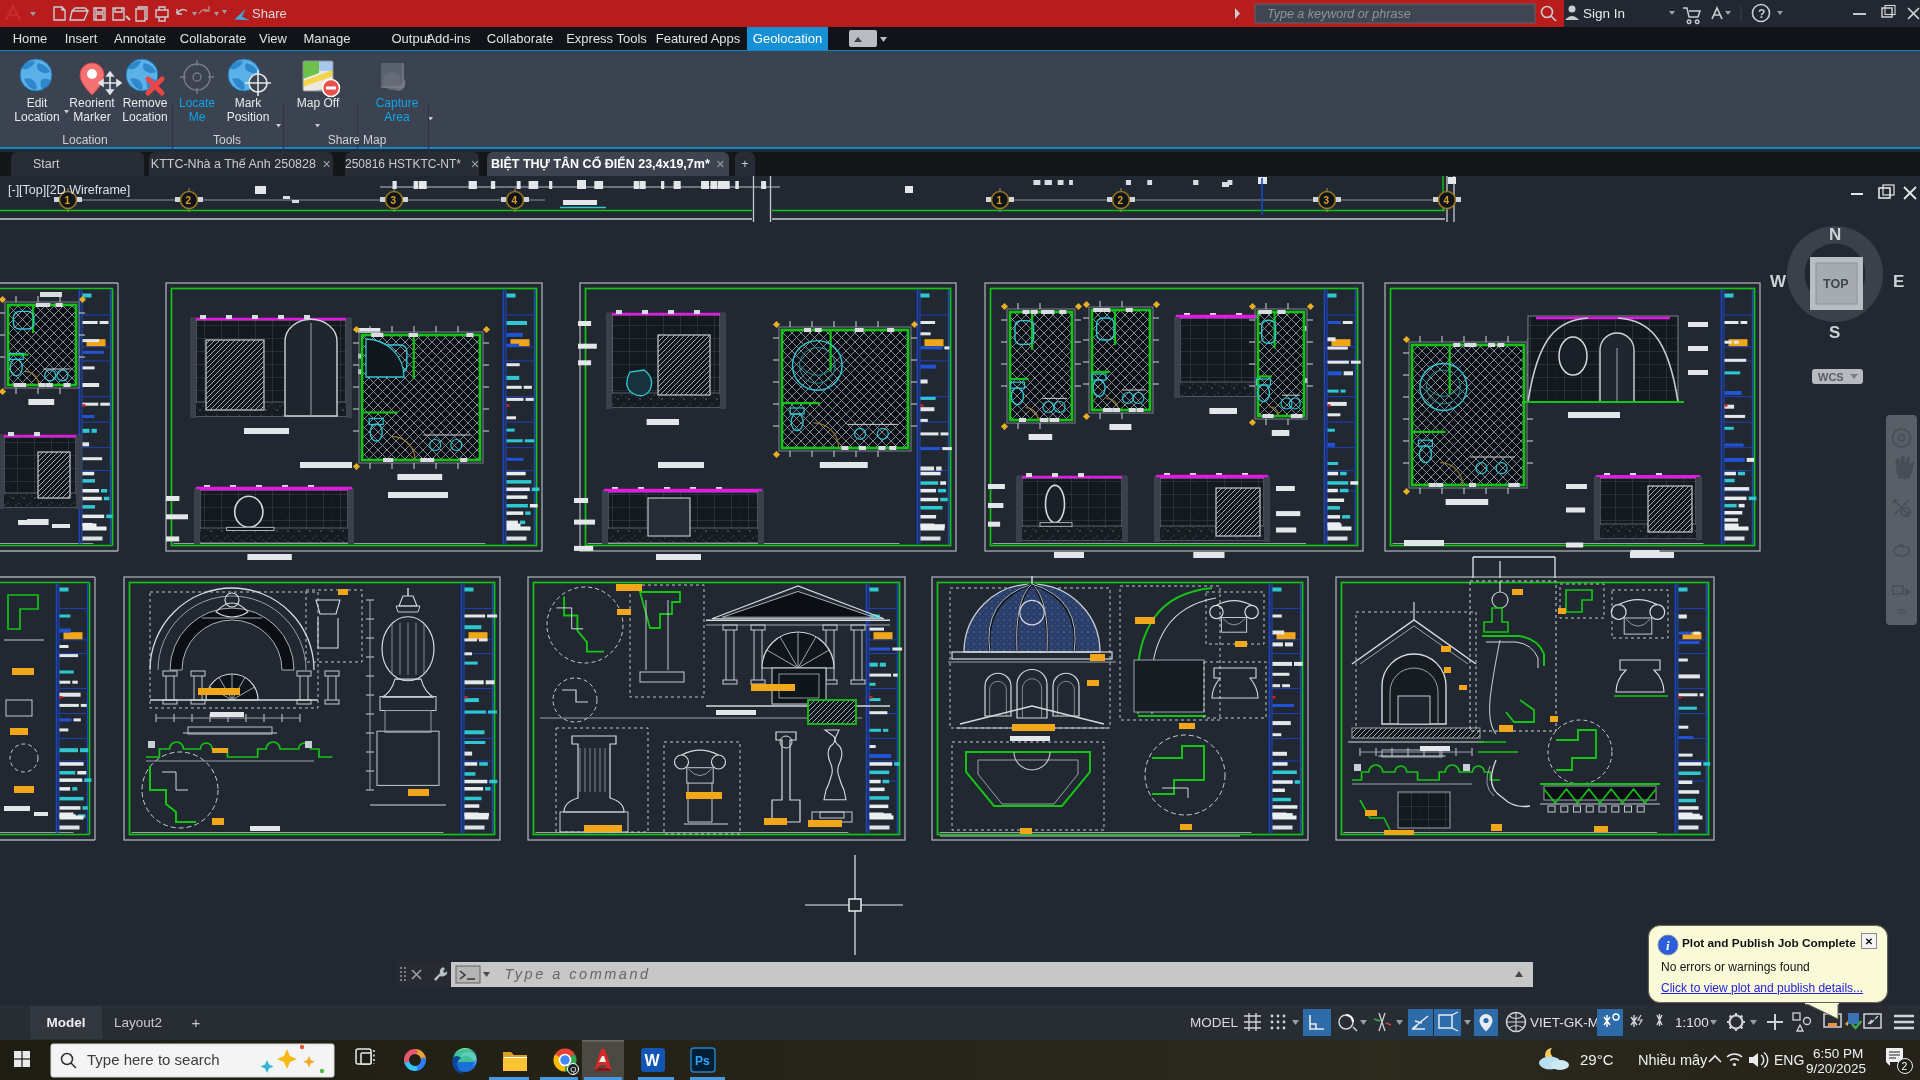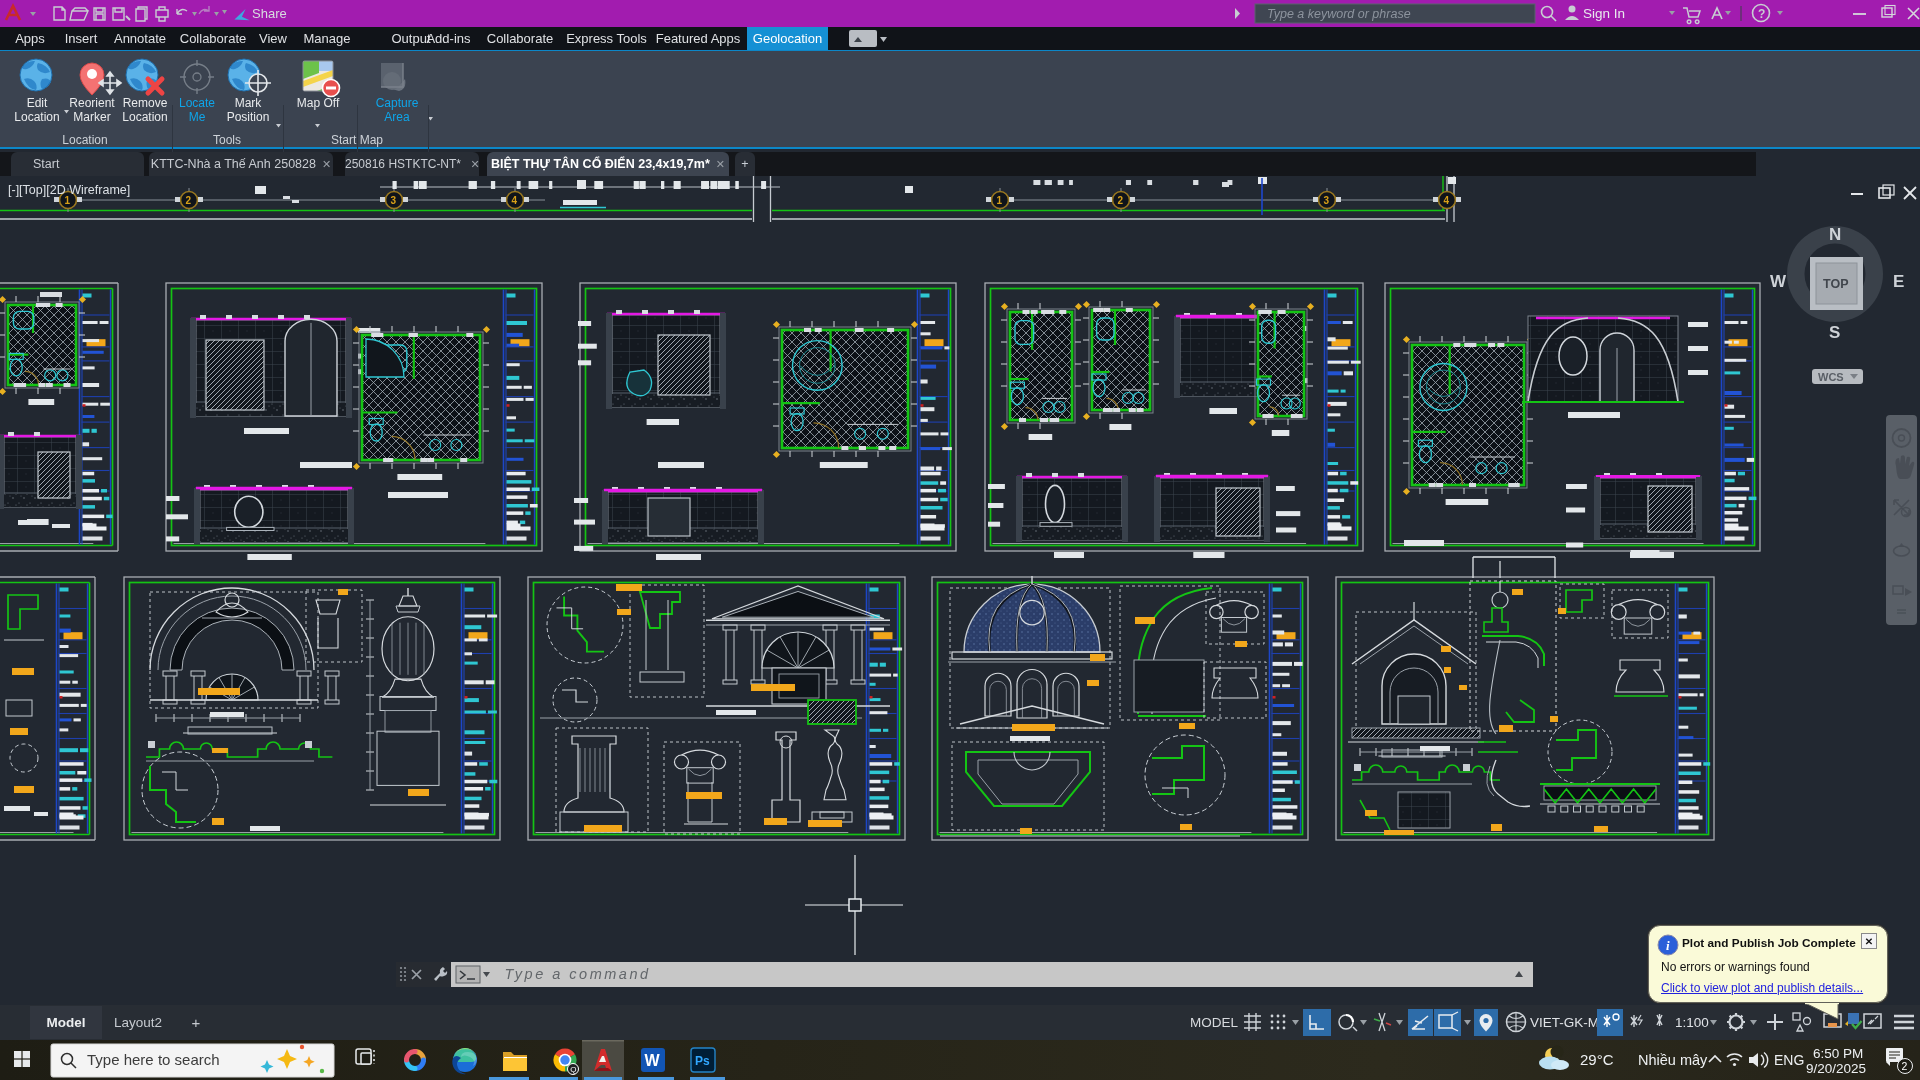"Share" #titlebar { background: #a21caf -> #b91c1c; width: 1920px -> 1564px }
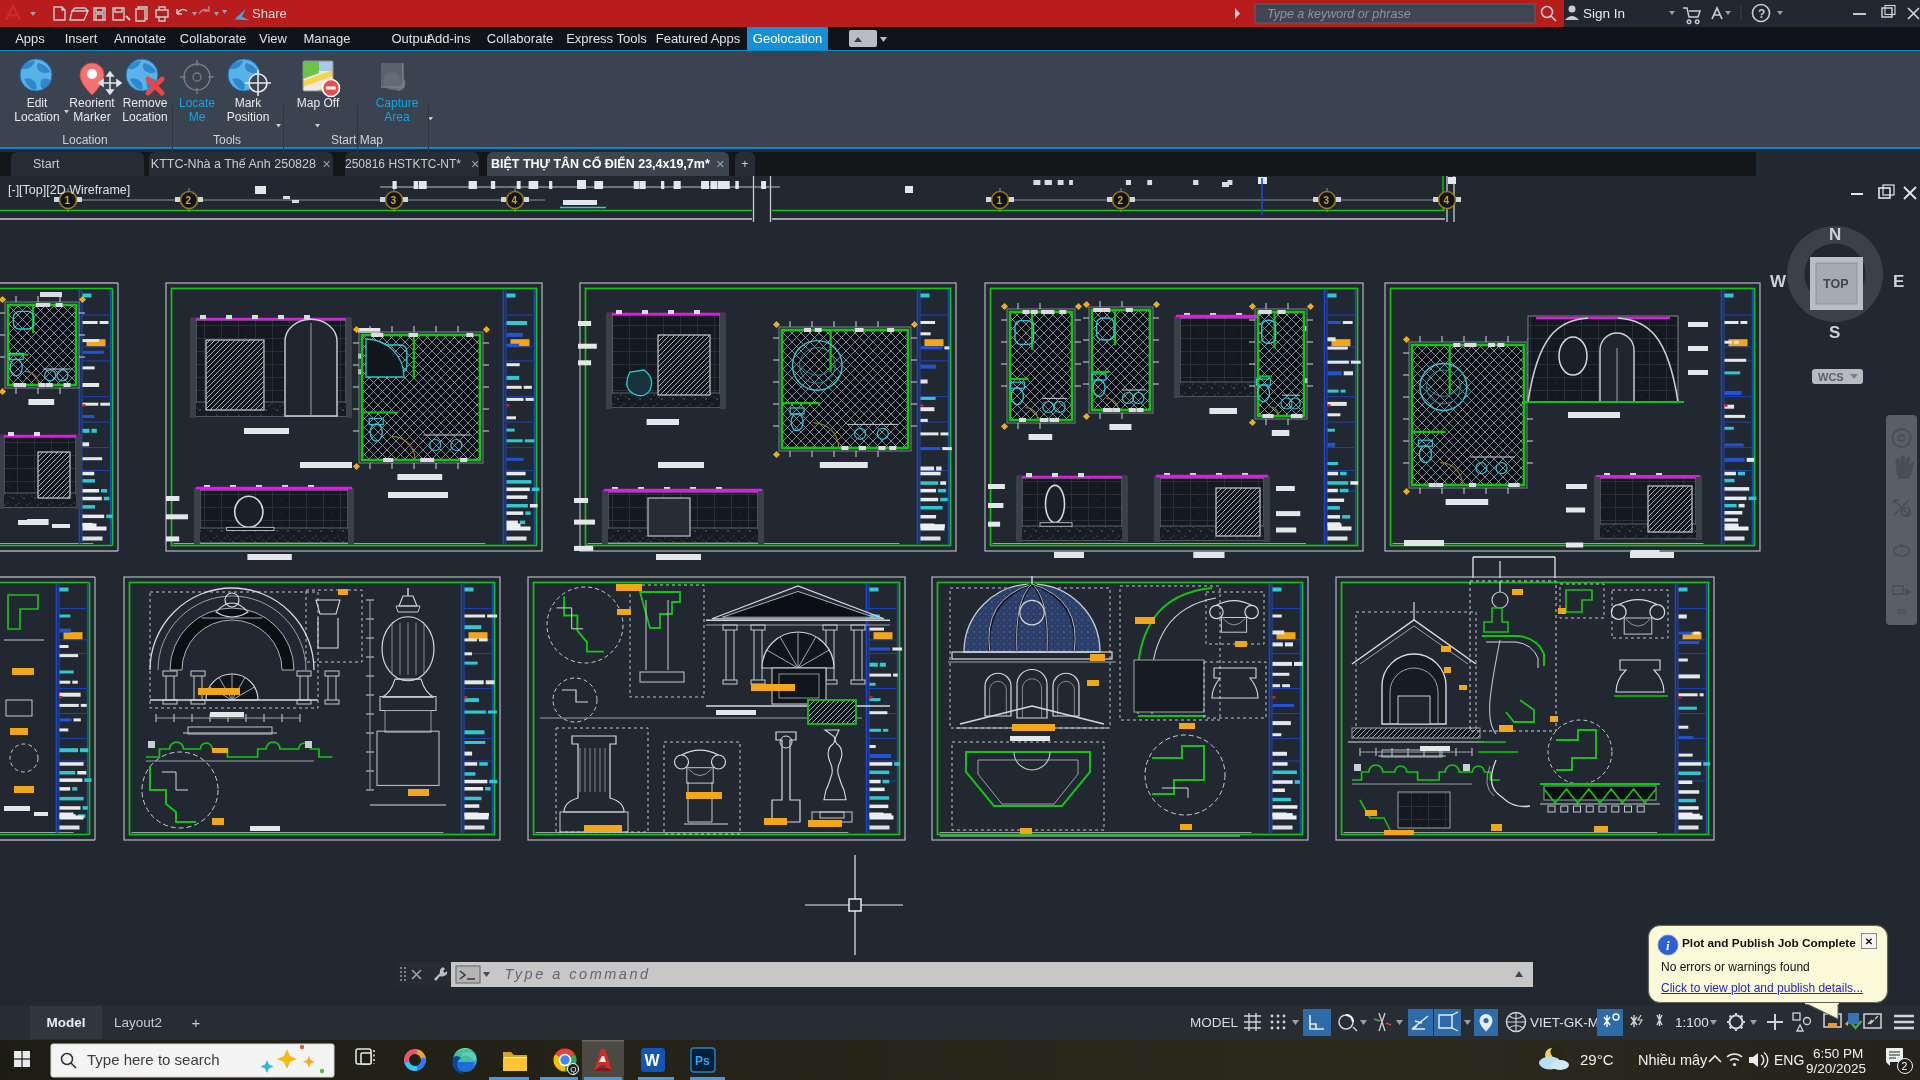"Apps" div.rtab { text: Apps -> Home }
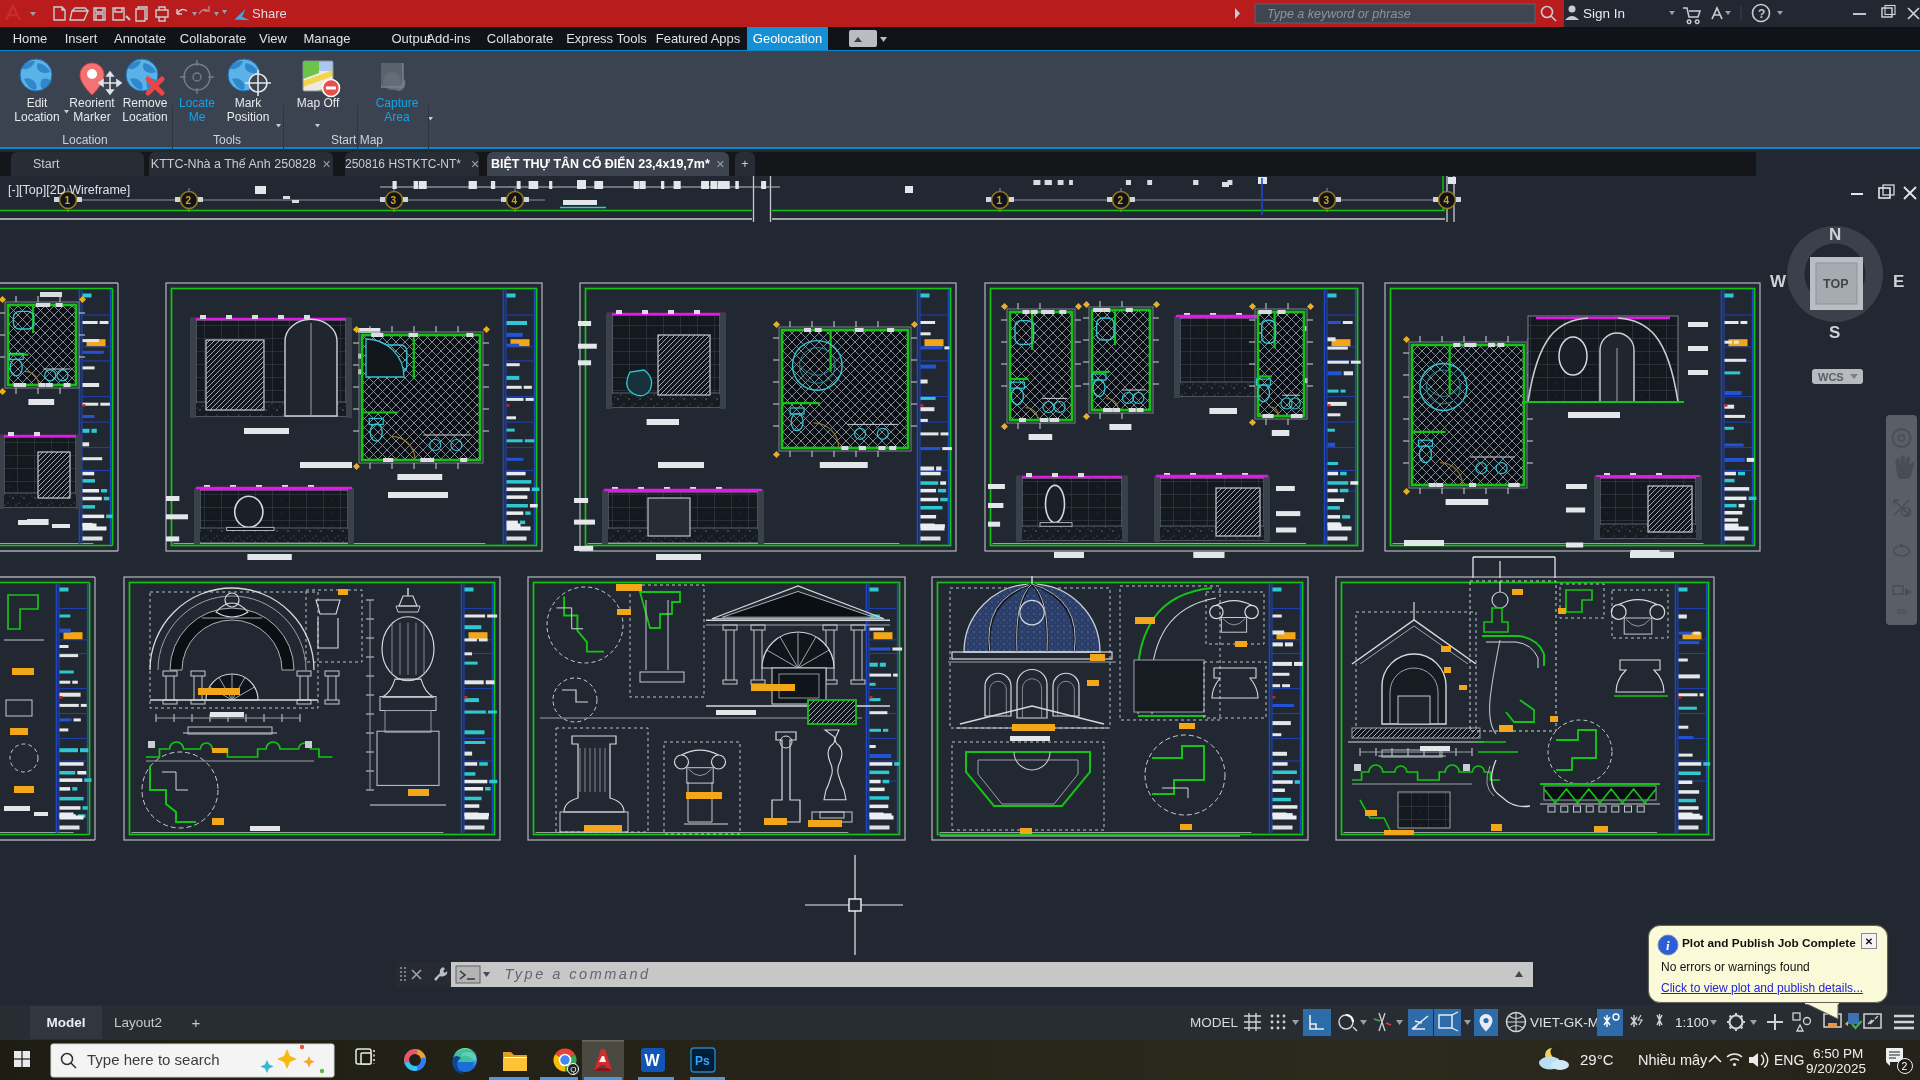"Start Map" div.gl { text: Start -> Share }
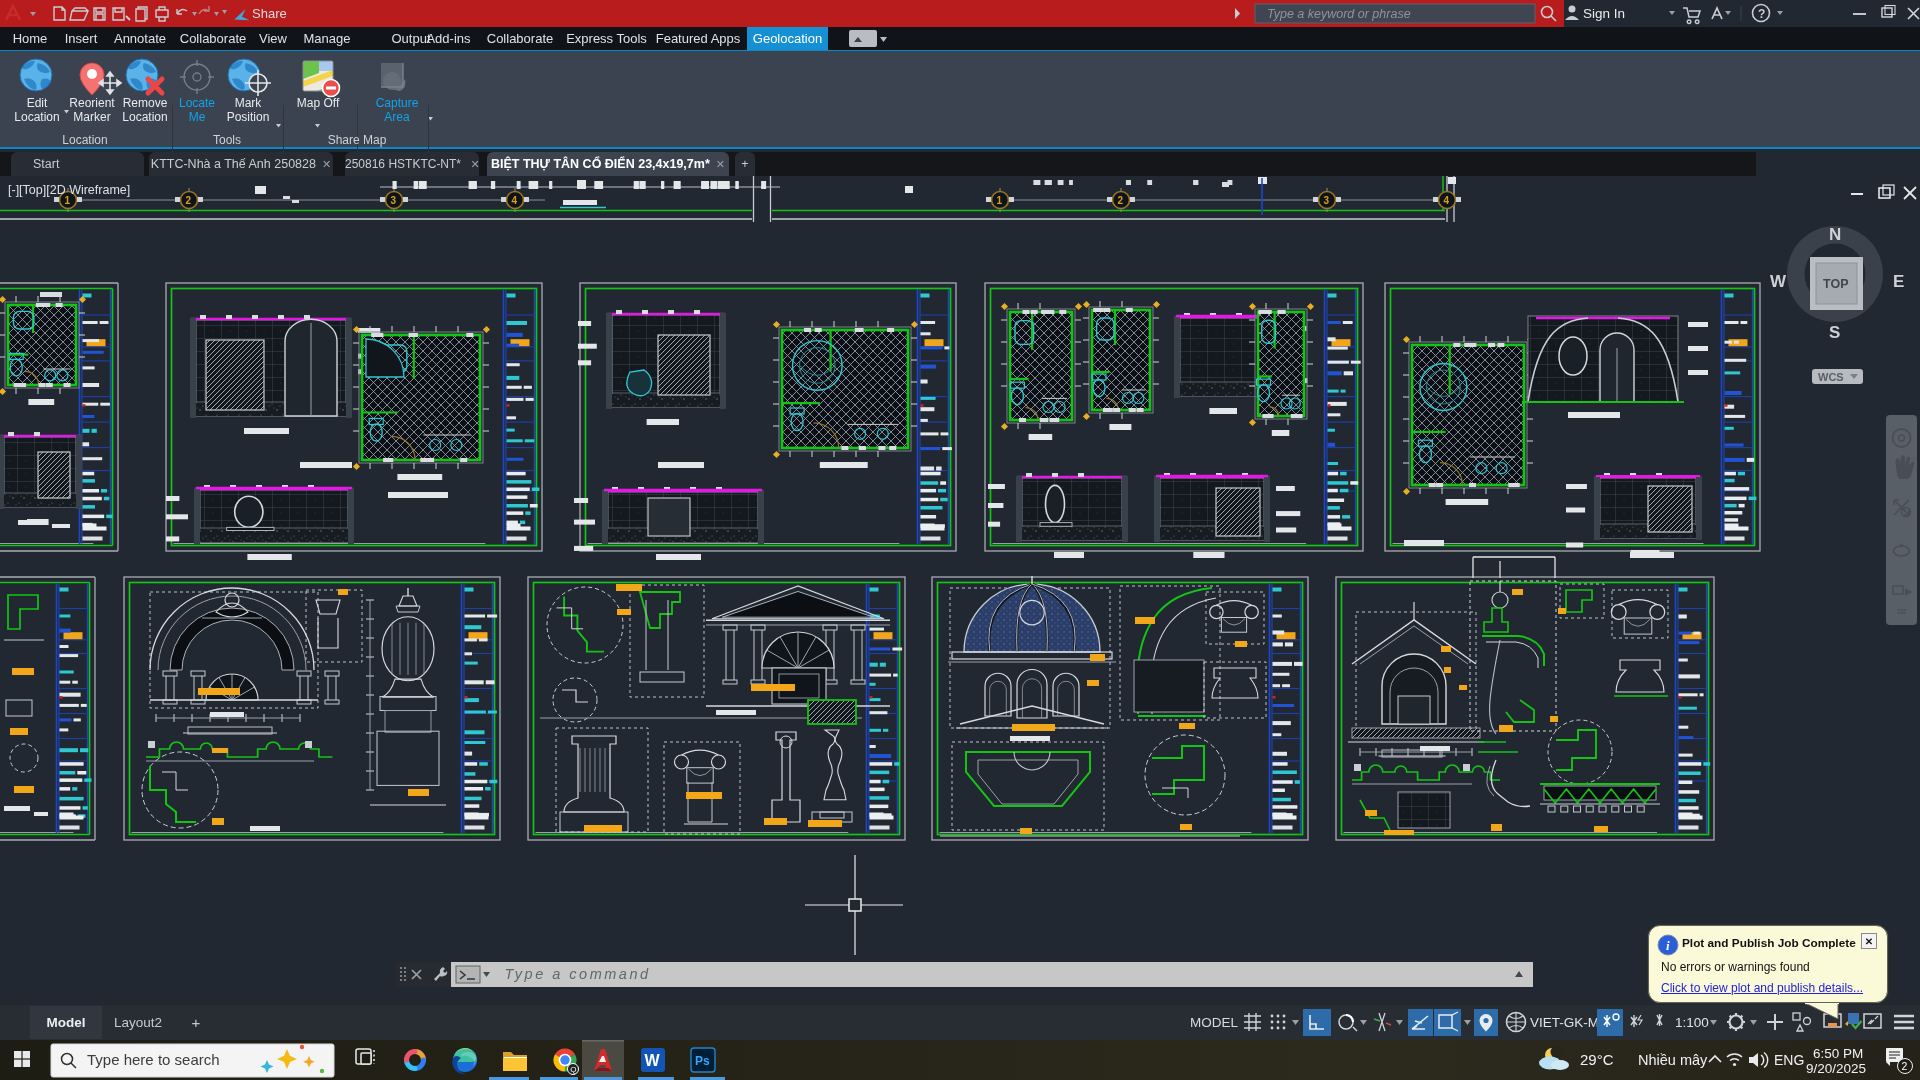"Start" #ftabs { width: 1756px -> 1920px }
